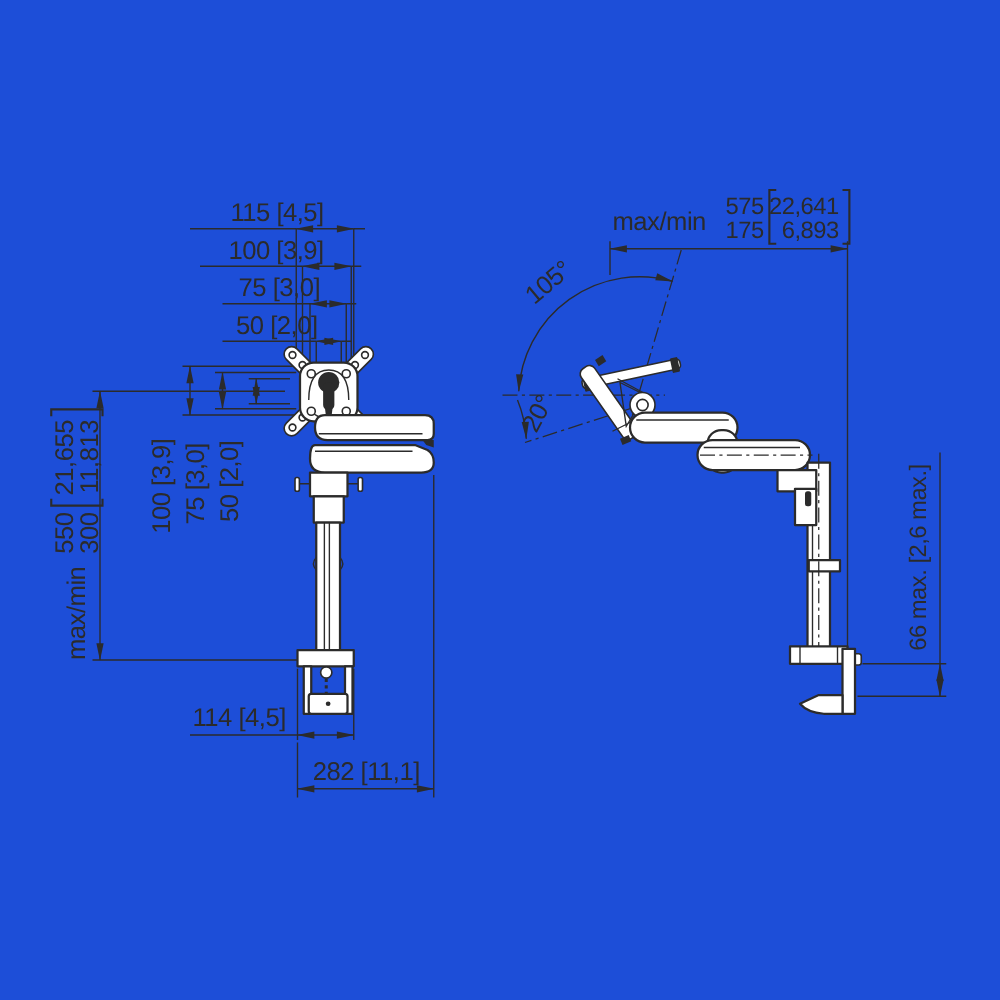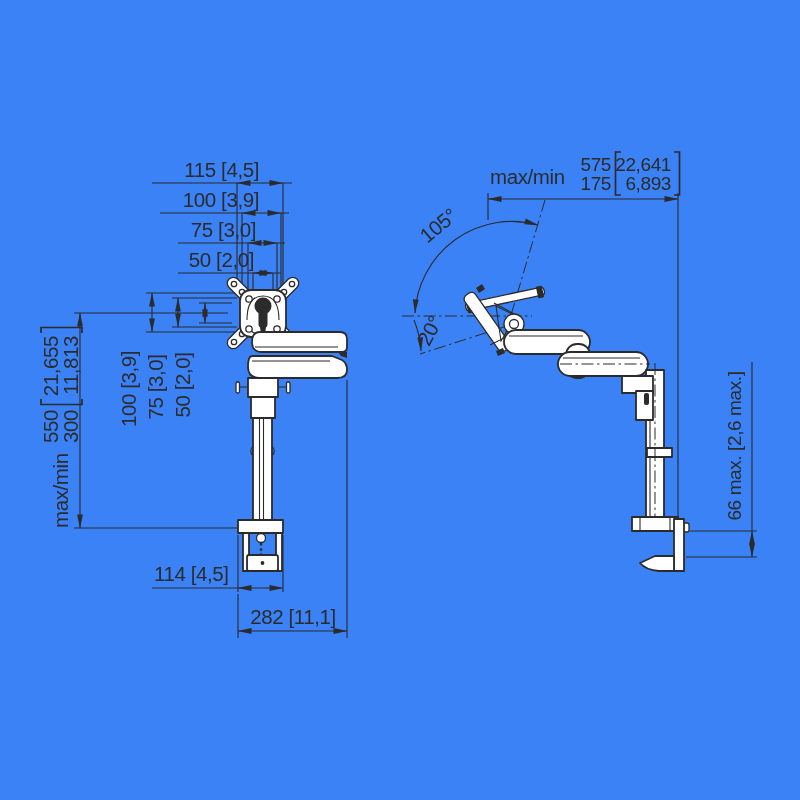"115 [4,5]" .stage { background: #3b82f6 -> #1d4ed8 }
